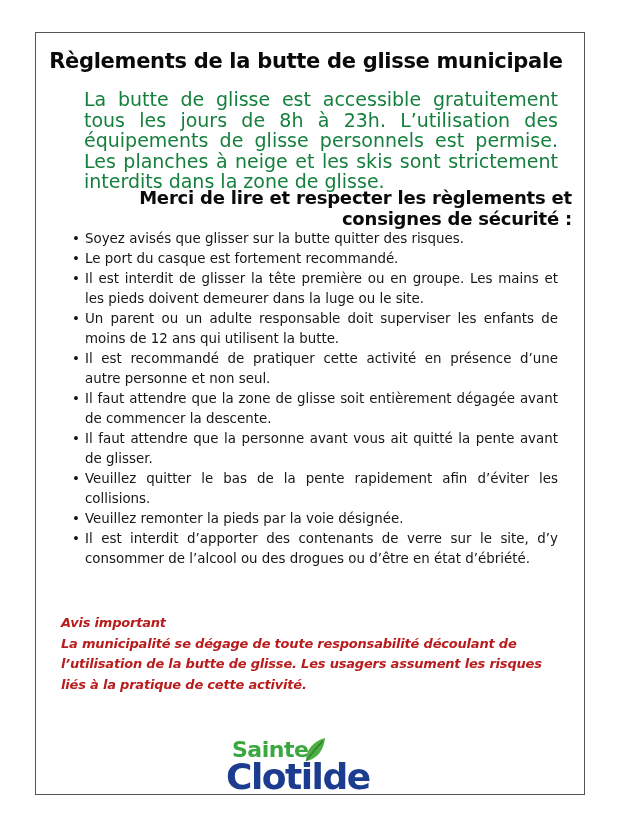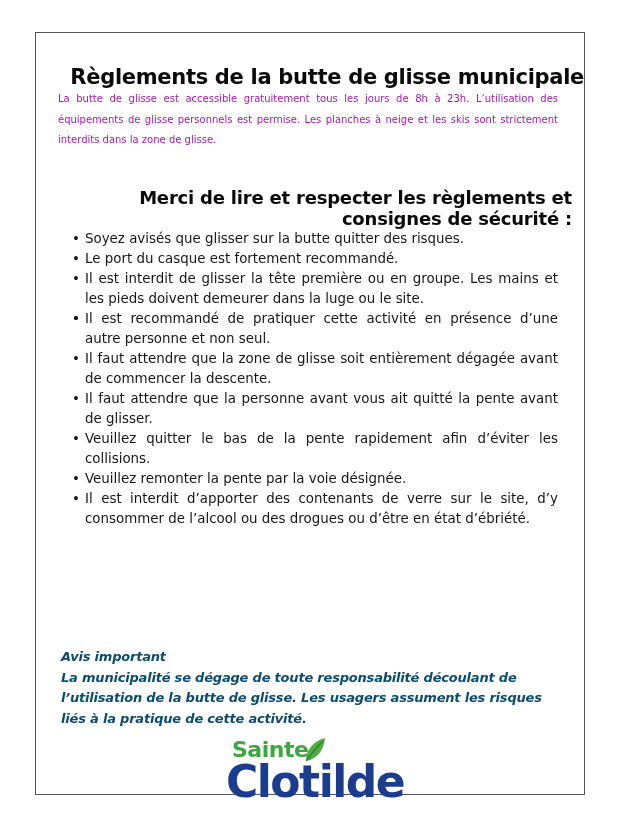"Règlements de la butte de" .title { margin-top: 16px -> none; right: 0 -> 8px; text-align: right -> center }
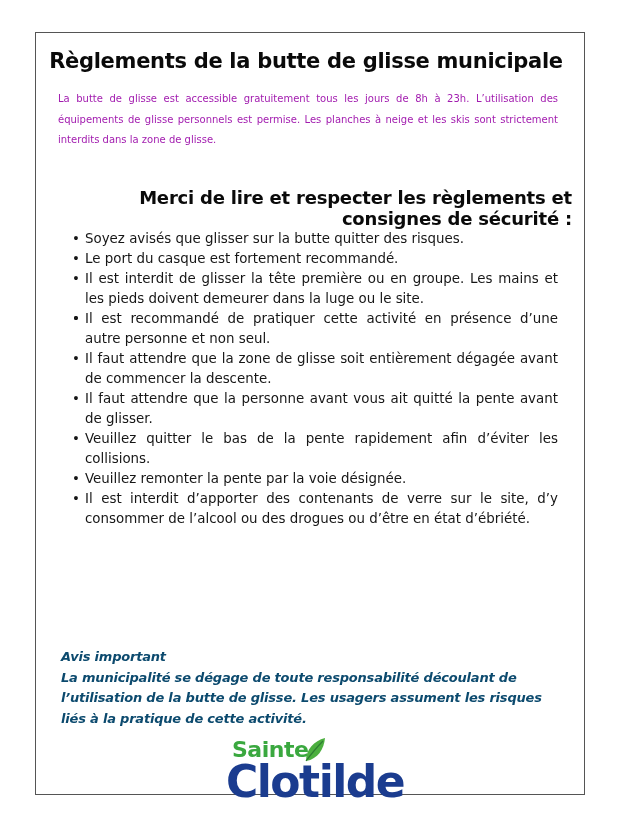"La butte de glisse est" .intro { color: #a21caf -> #15803d; font-size: 10px -> 19px; left: 22px -> 48px }
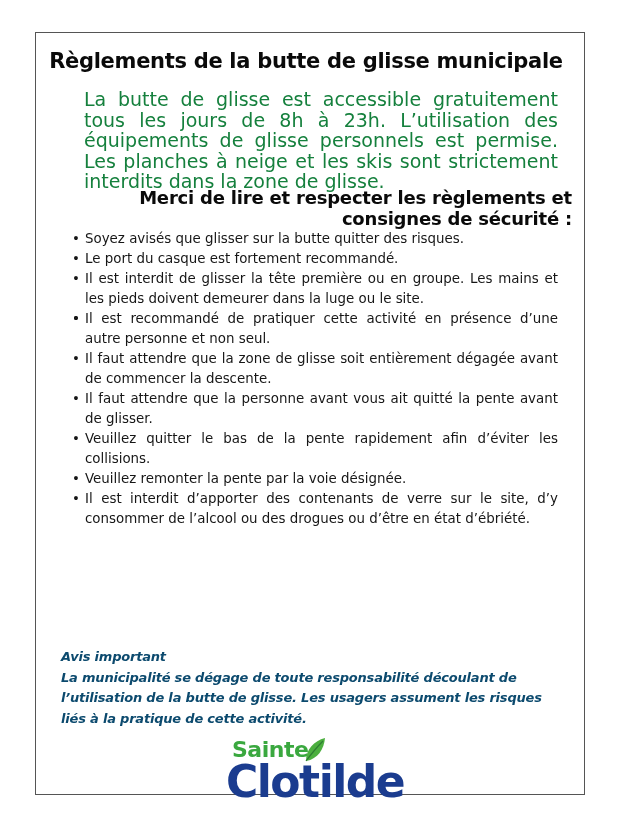"Un parent ou un adulte" span { html: none -> <span>Un parent ou un adulte responsable doit superviser les enfants de moins de 12 ans qui utilisent la butte.</span> }
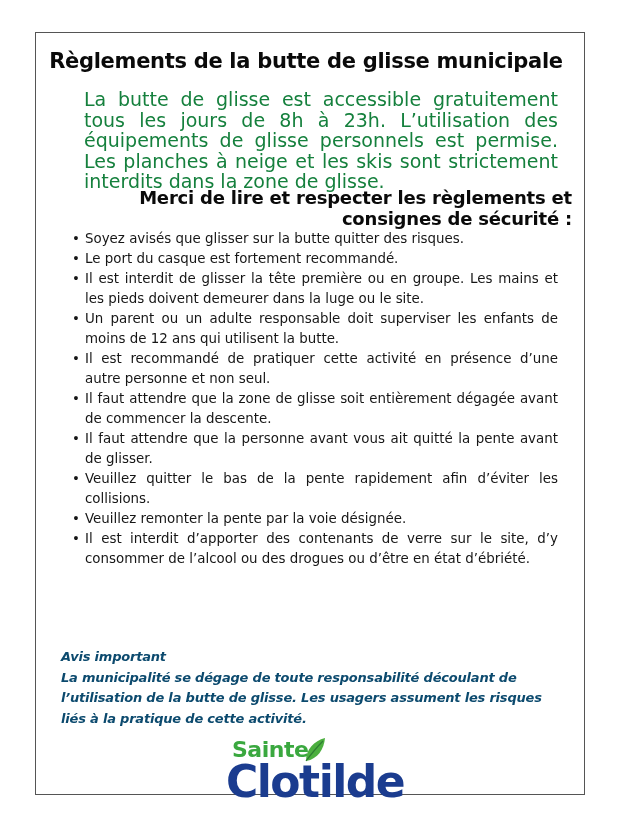"Veuillez remonter la pente par" span { text: pente -> pieds }
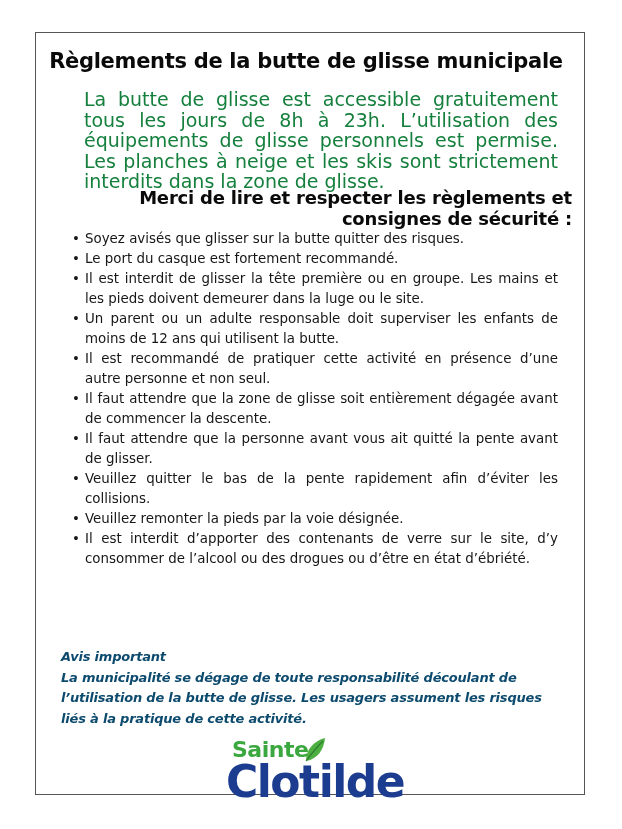"Avis important" .notice { color: #0c4a6e -> #b91c1c; margin-top: 34px -> none }
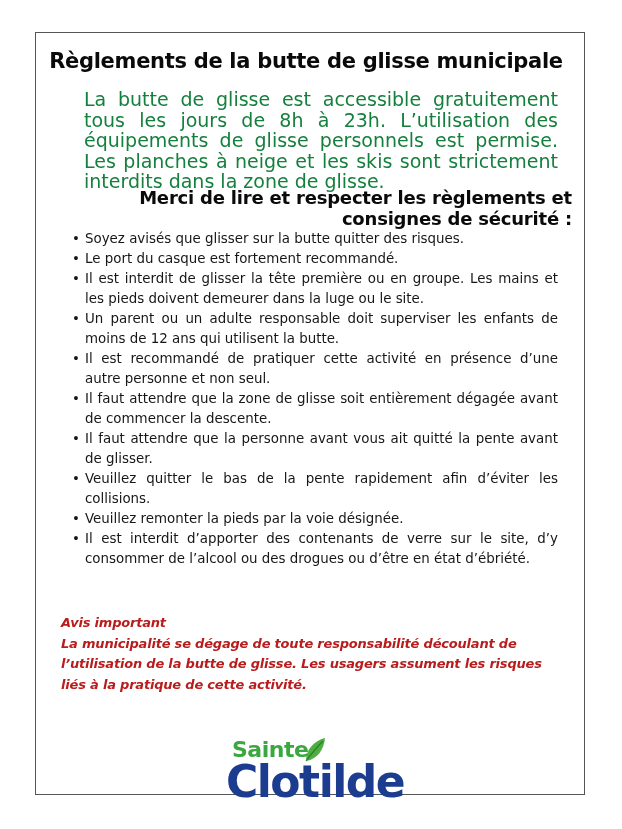"Clotilde" .logo .clotilde { font-size: 44px -> 36px }
